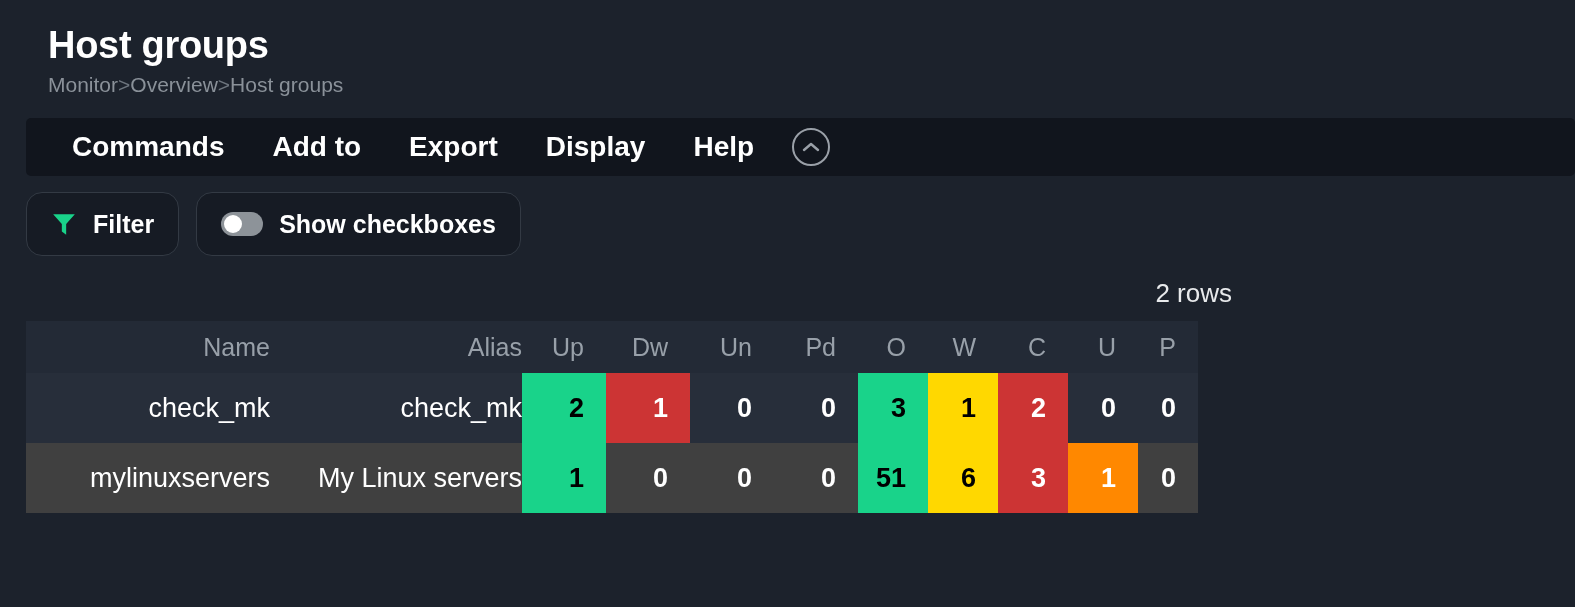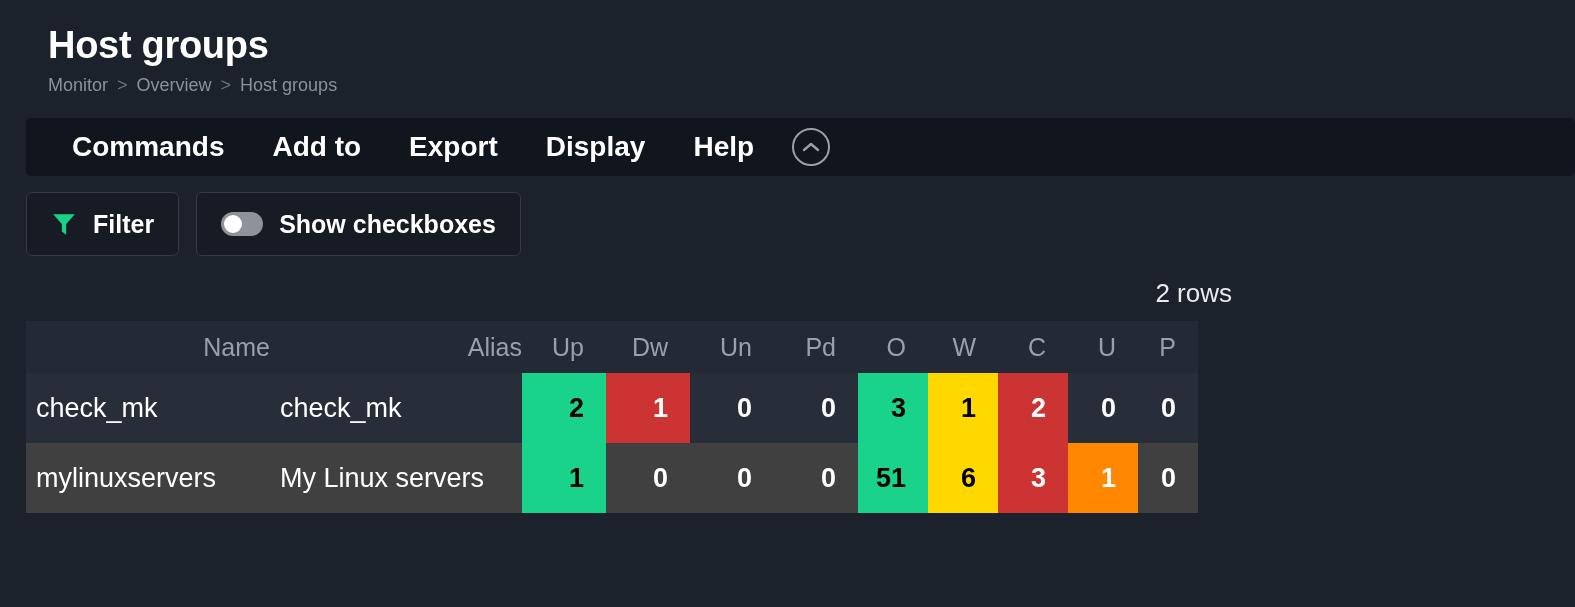"Monitor" .breadcrumb { font-size: 18px -> 21px; gap: 9px -> none }
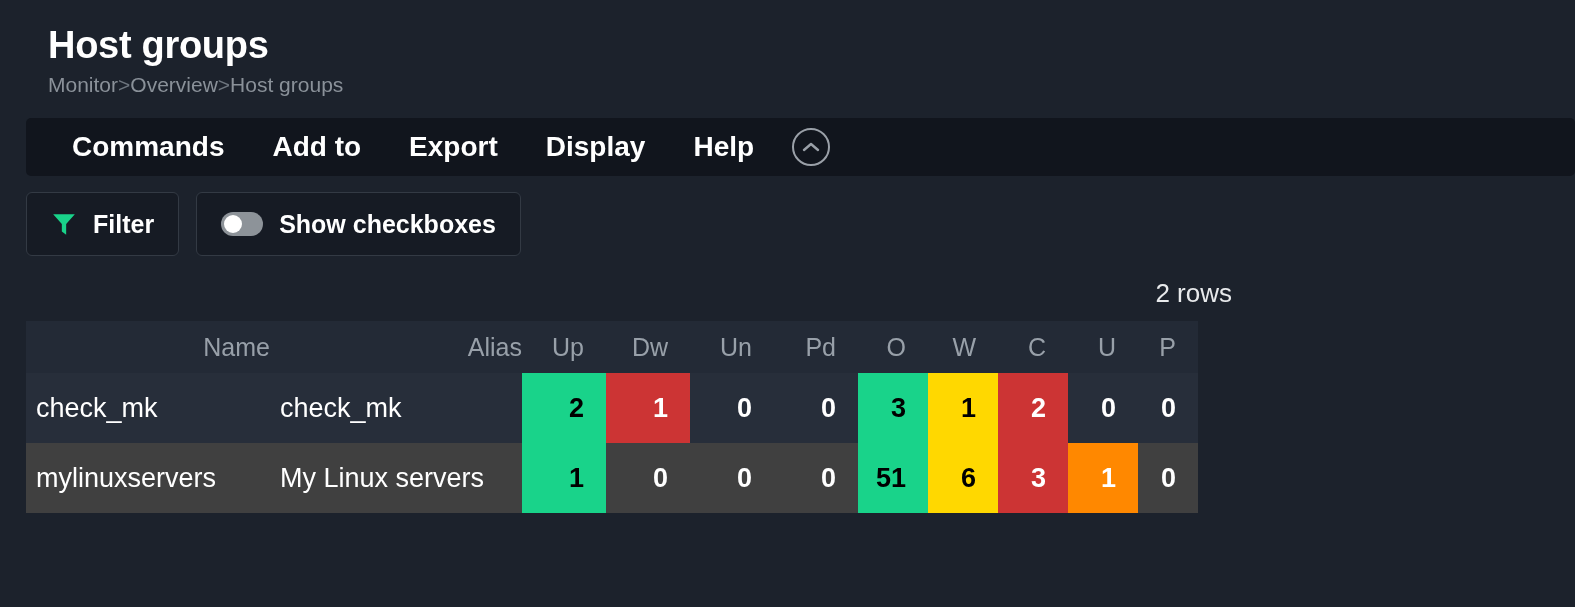"Filter" .tb-button { border-radius: 6px -> 16px }
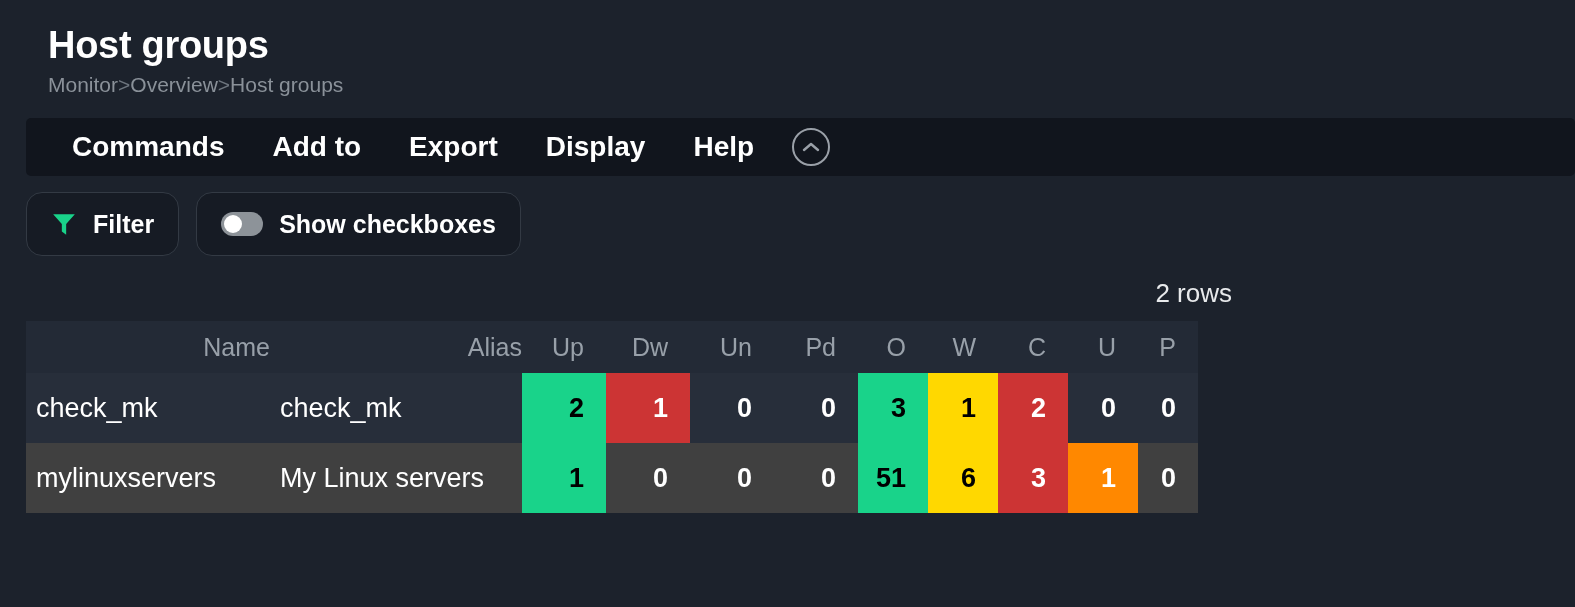"check_mk" tbody td.txt { padding-left: 10px -> 30px; text-align: left -> right }
